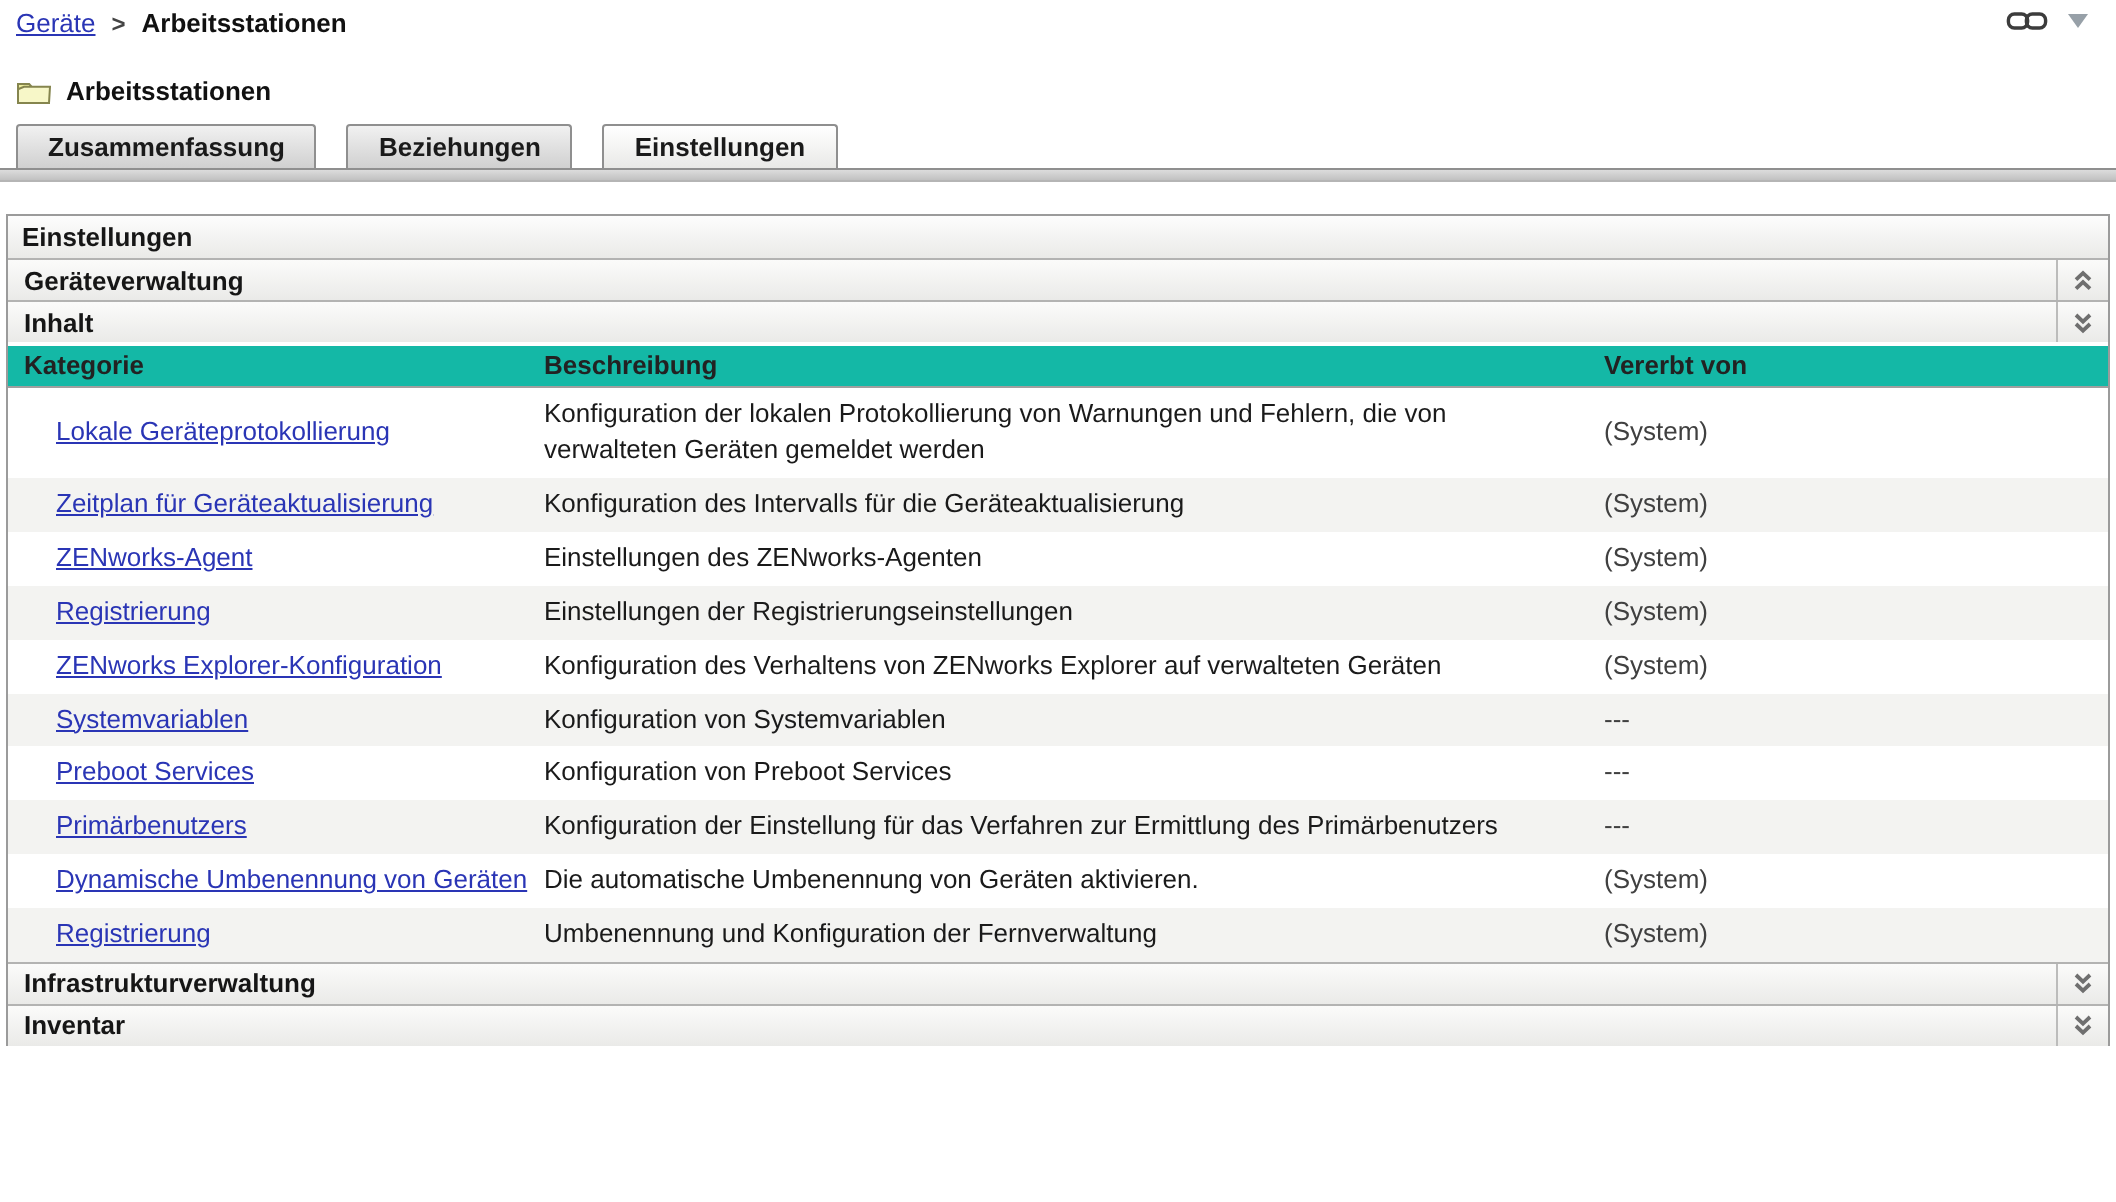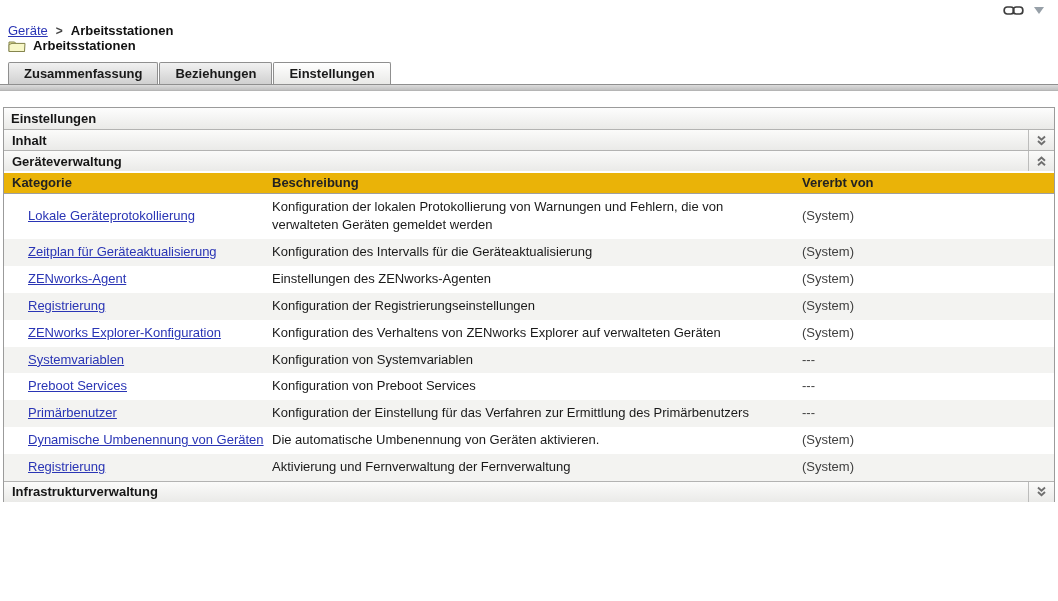"Geräte" .breadcrumb { margin-top: 19px -> none }
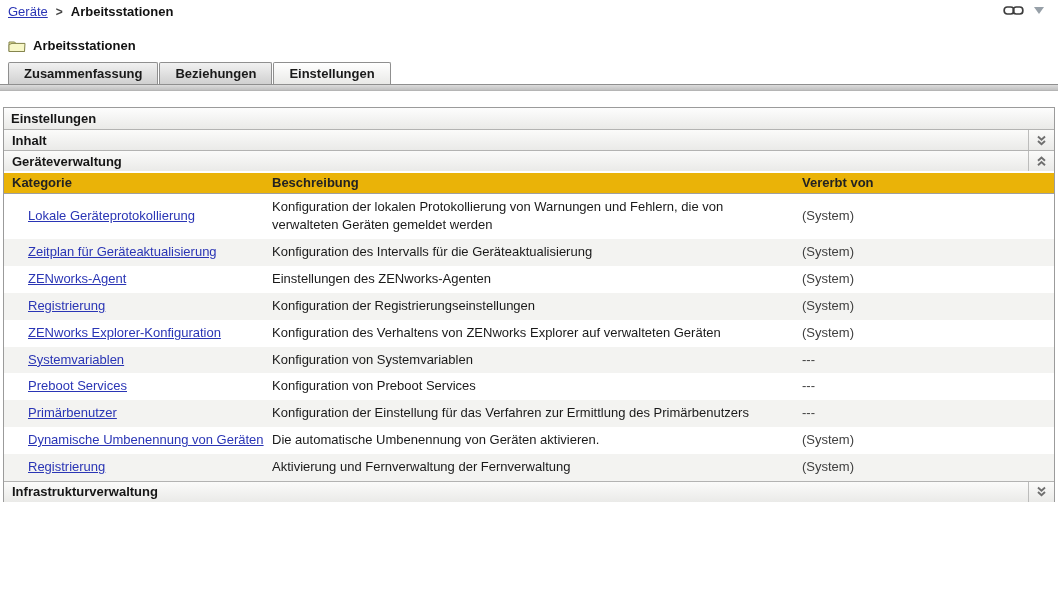"Zusammenfassung" .tabs { gap: 1px -> 15px }
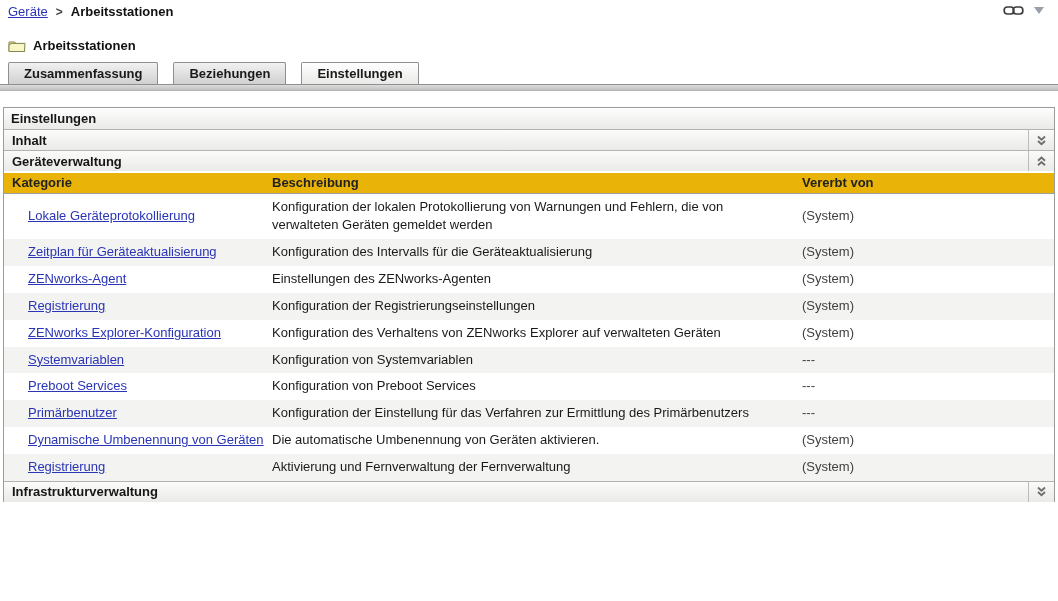"Inhalt" div.section-row { order: before "Geräteverwaltung" -> after "Geräteverwaltung" }
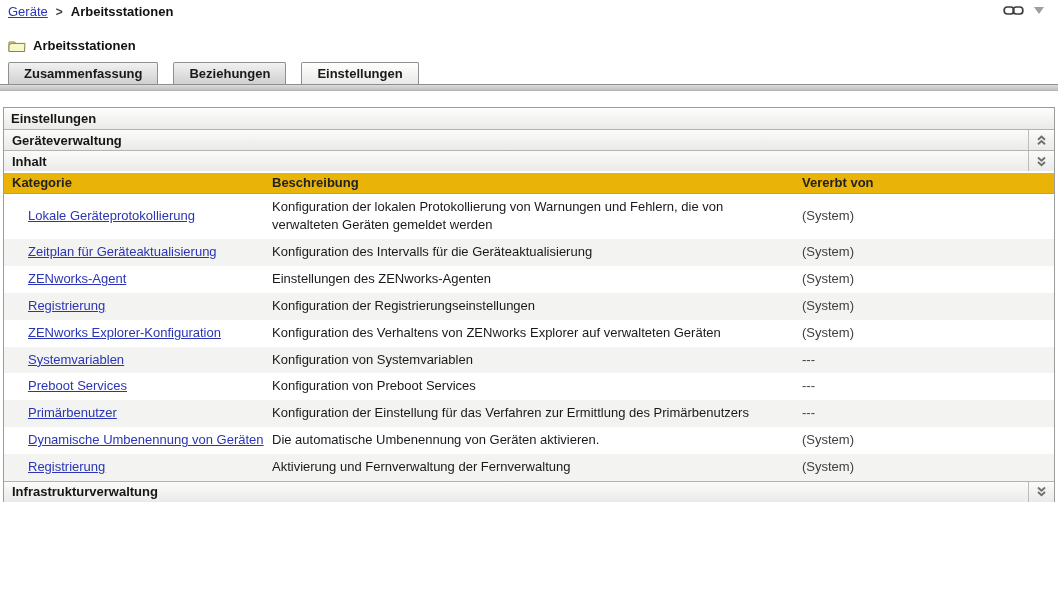"Kategorie" table.settings th { background: #eab308 -> #14b8a6 }
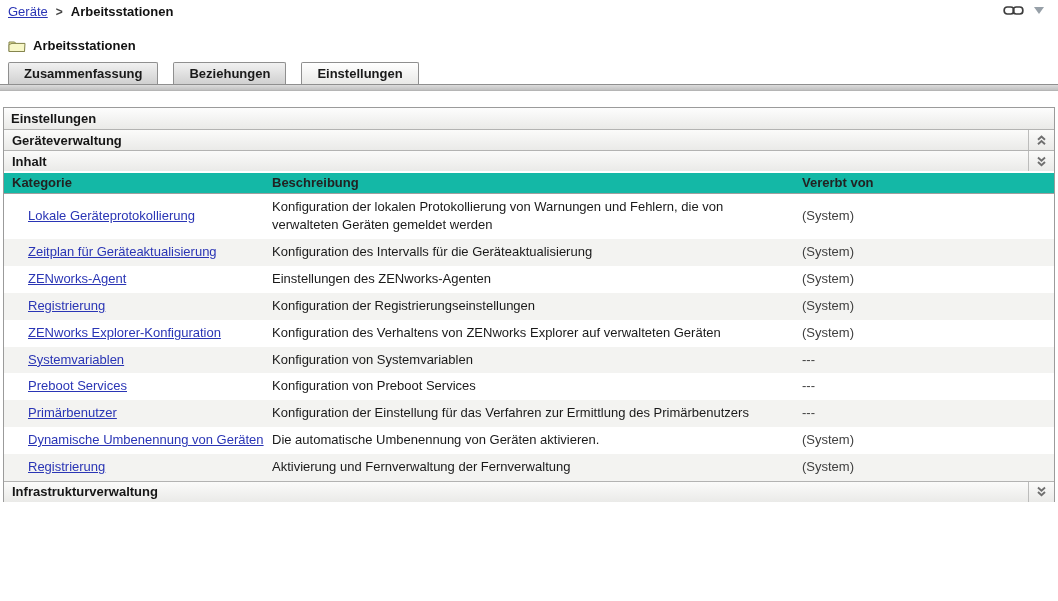"Konfiguration der" span.desc-text { text: Konfiguration -> Einstellungen }
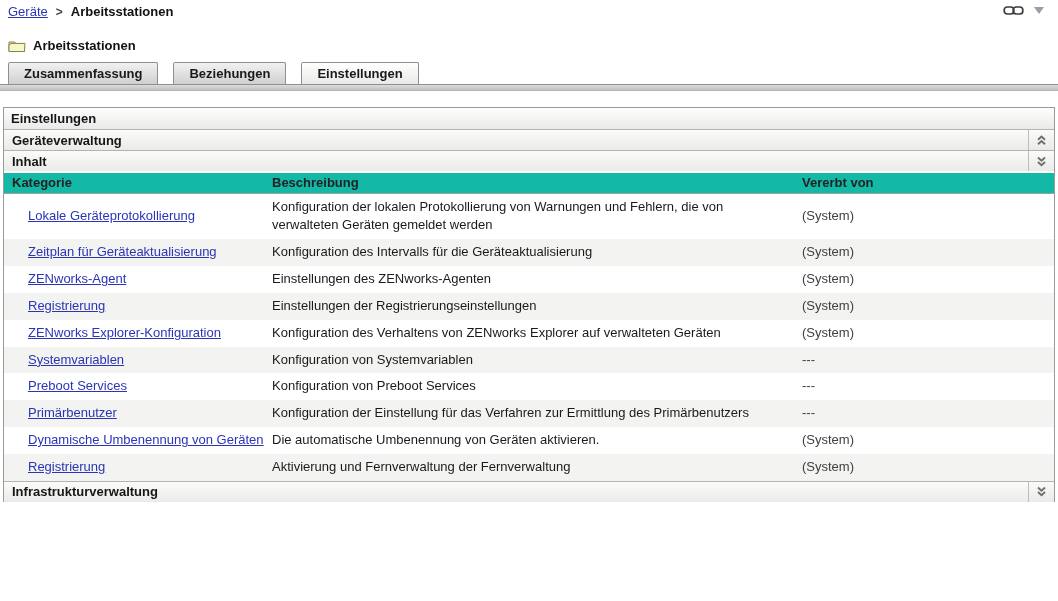"Primärbenutzer" a.category-link { text: Primärbenutzer -> Primärbenutzers }
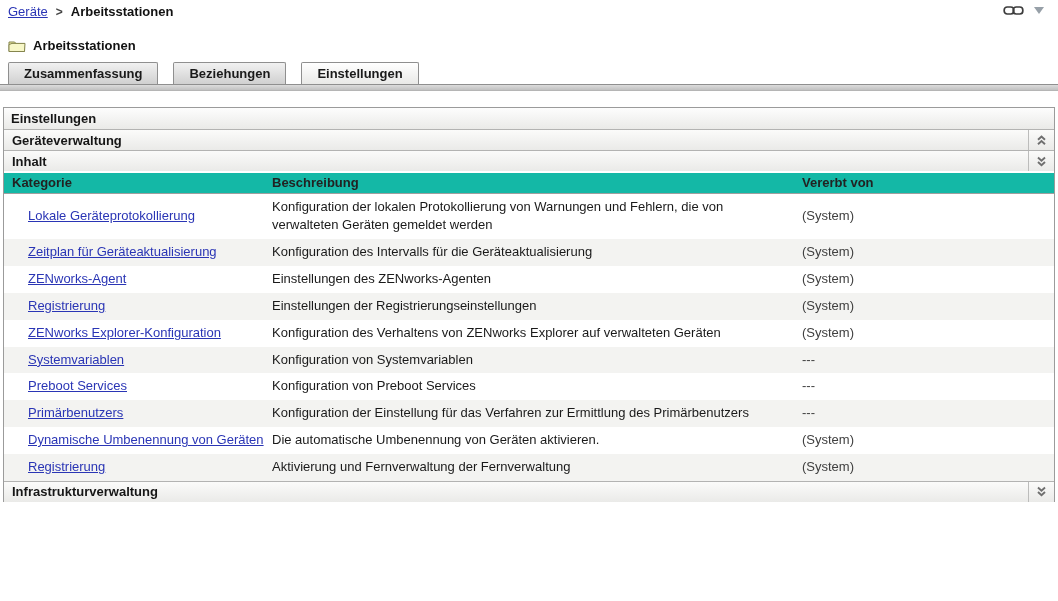"Aktivierung und Fernverwaltung der" span.desc-text { text: Aktivierung und Fernverwaltung -> Umbenennung und Konfiguration }
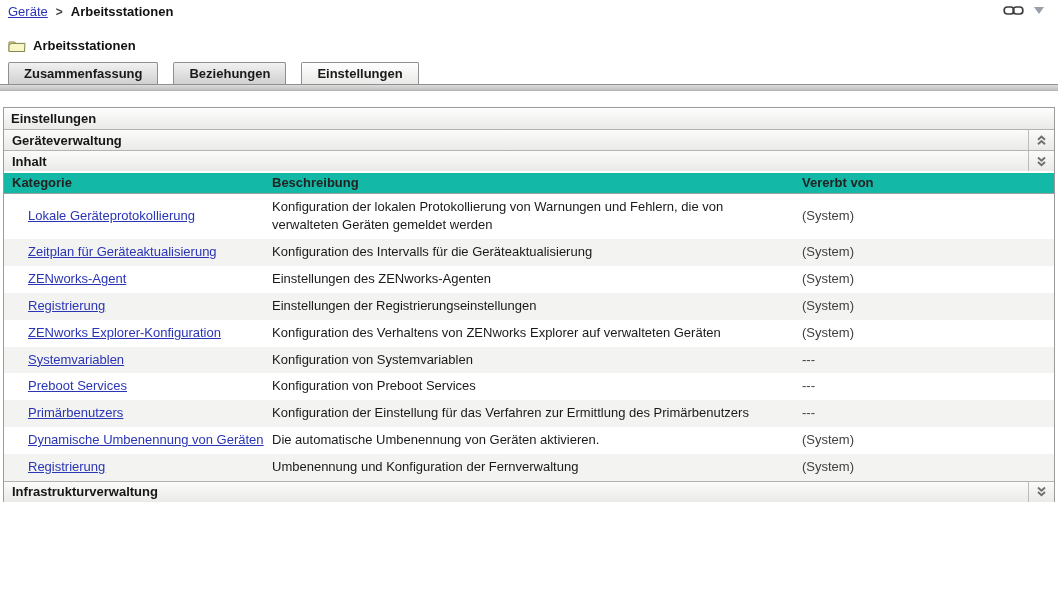"Inventar" div.section-row { html: none -> <div> <span>Inventar</span> <span> <svg> <path></path> <path></path> </svg> </span> </div> }
